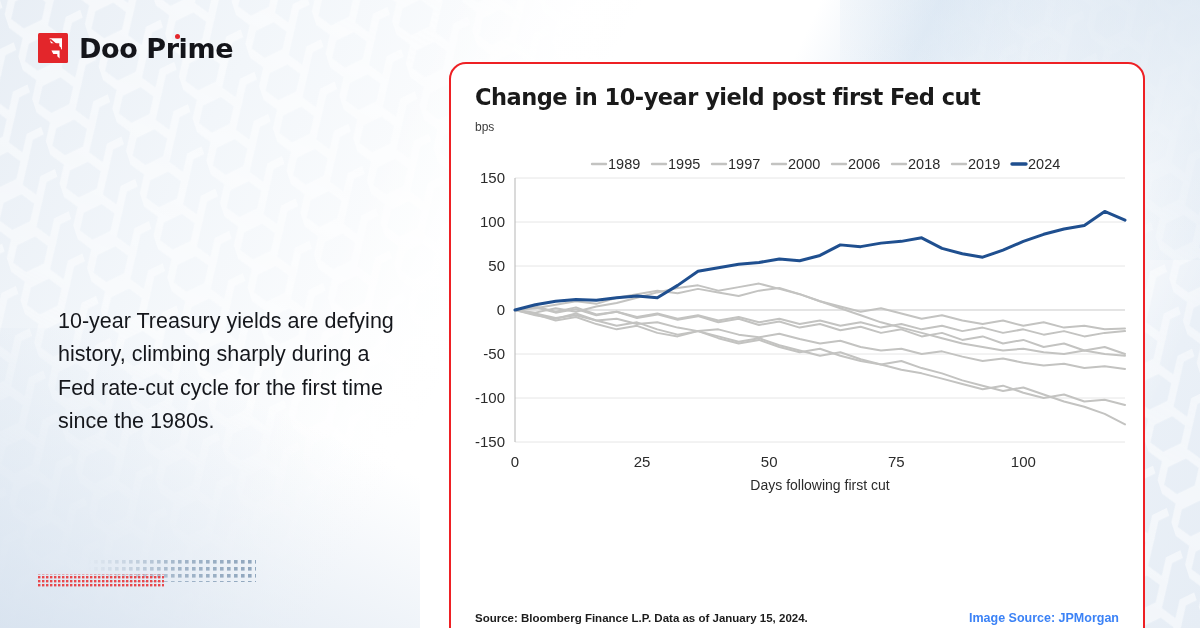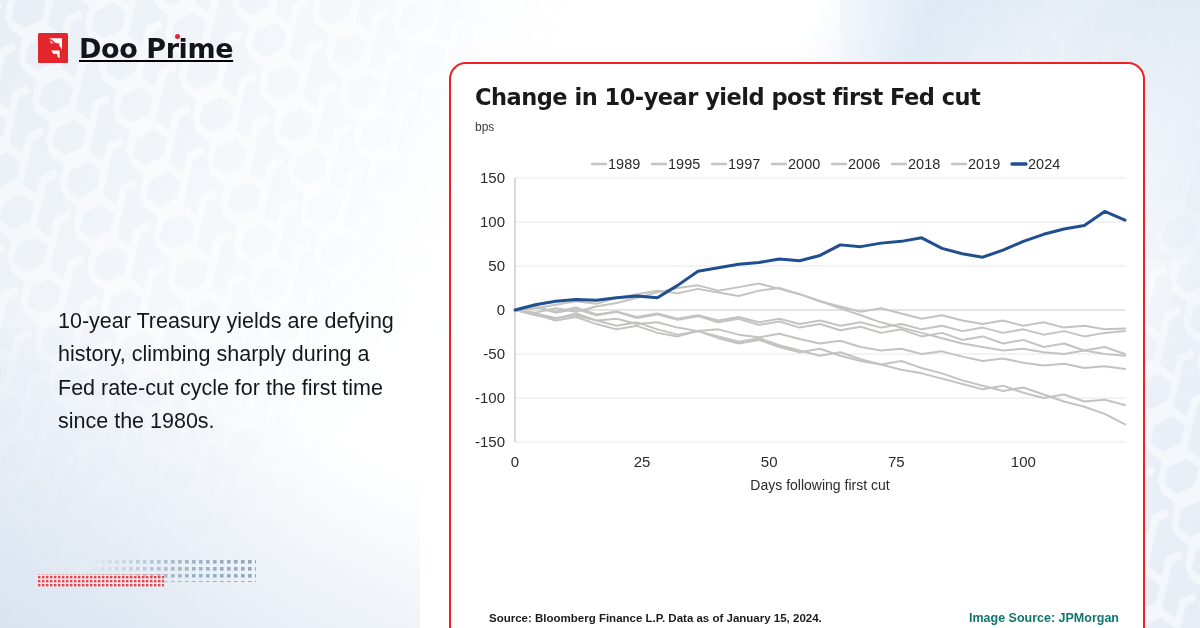"Doo Prime" .logo { text-decoration: underline -> none }
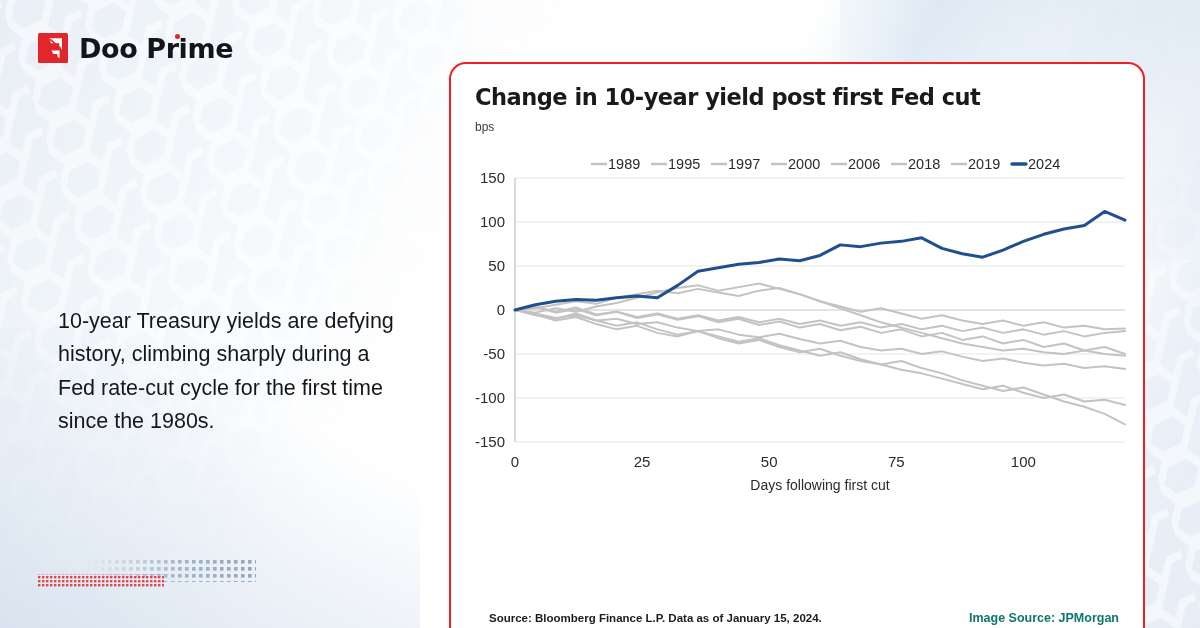"Source: Bloomberg Finance L.P. Data" .foot-left { left: 38px -> 24px }
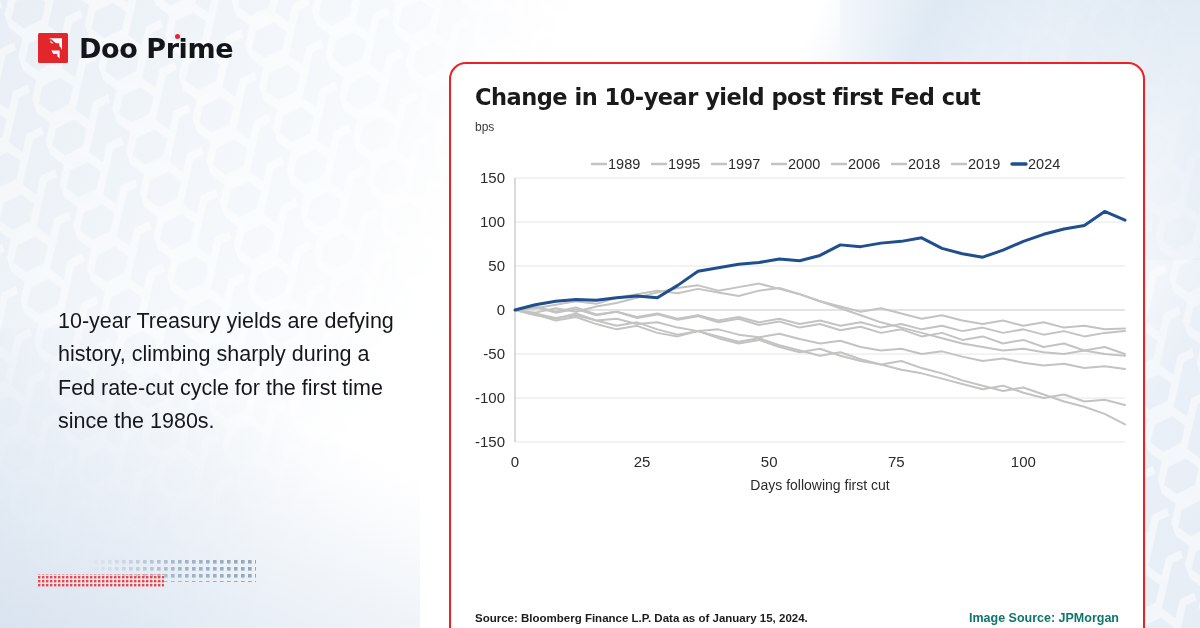"Image Source: JPMorgan" .foot-right { color: #0f766e -> #3b82f6 }
